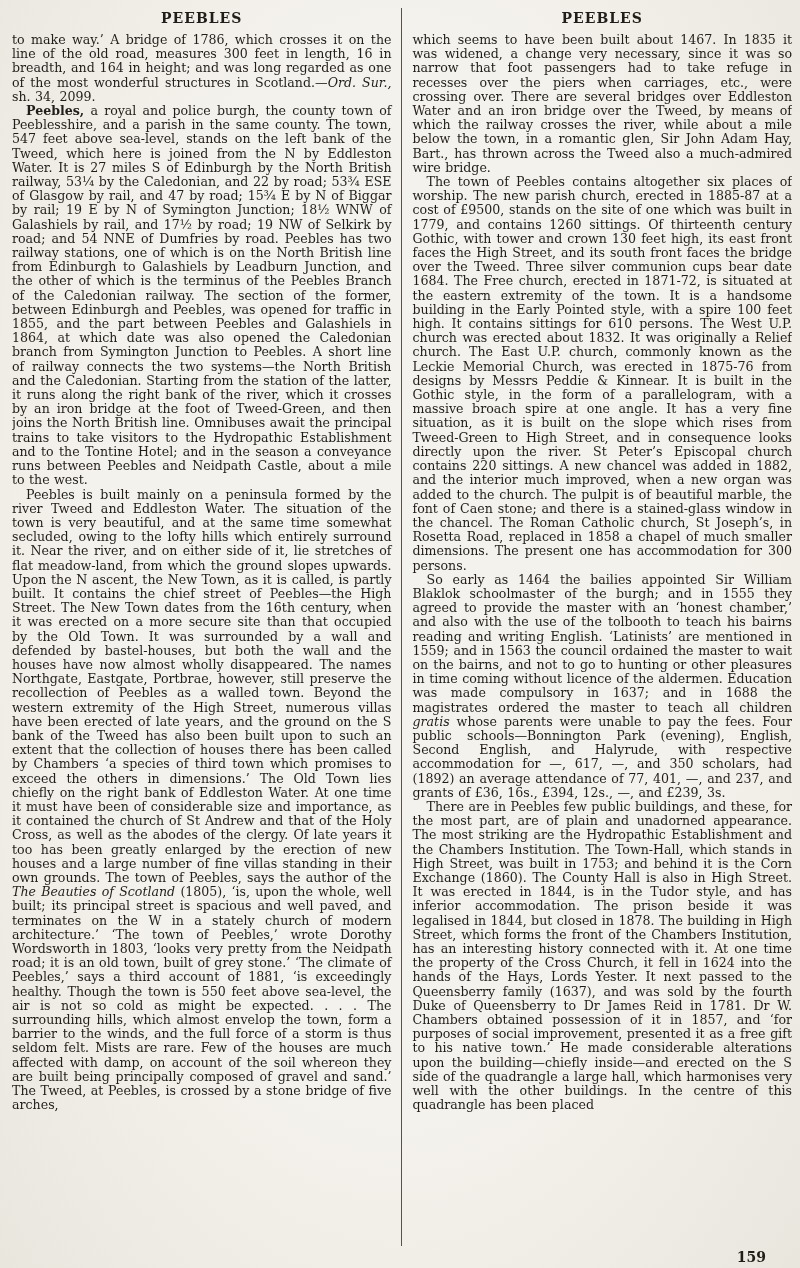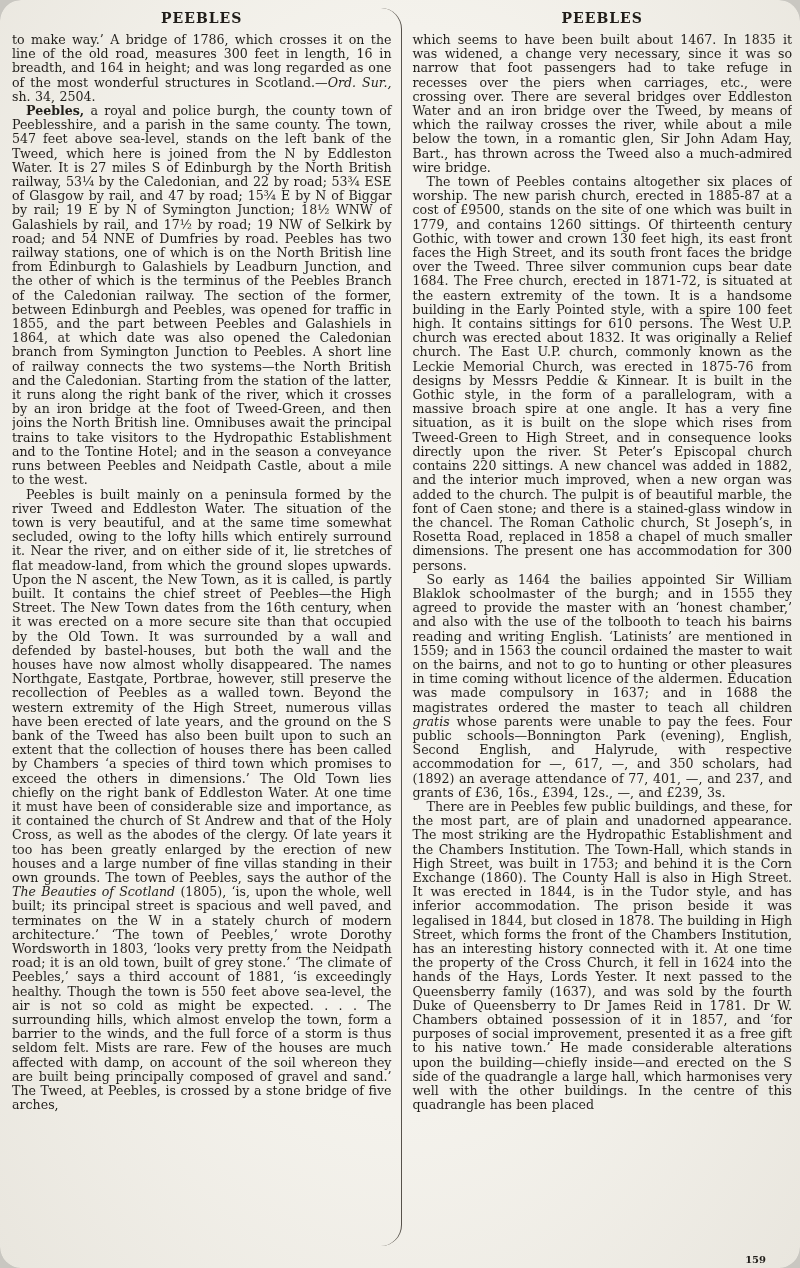"PEEBLES" * { border-radius: 21px -> none }
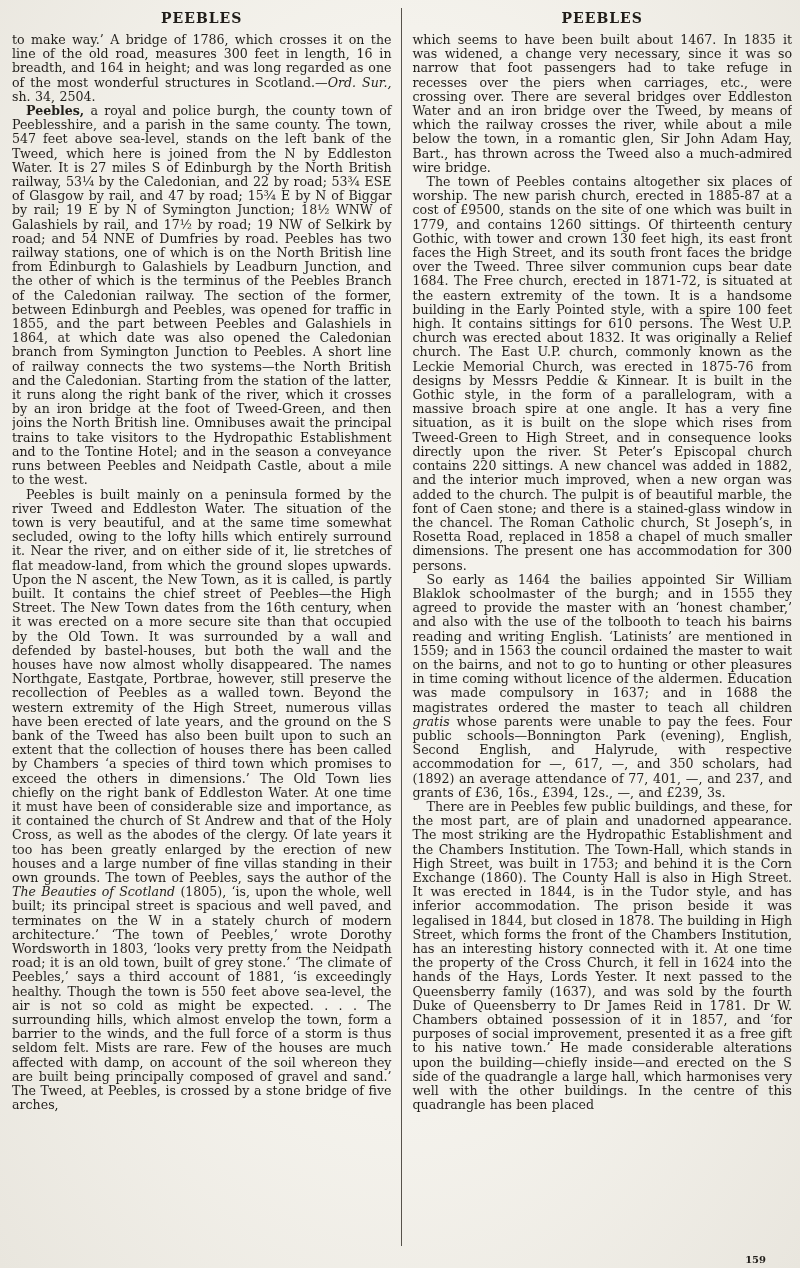"sh. 34, 2504." span { text: 2504 -> 2099 }
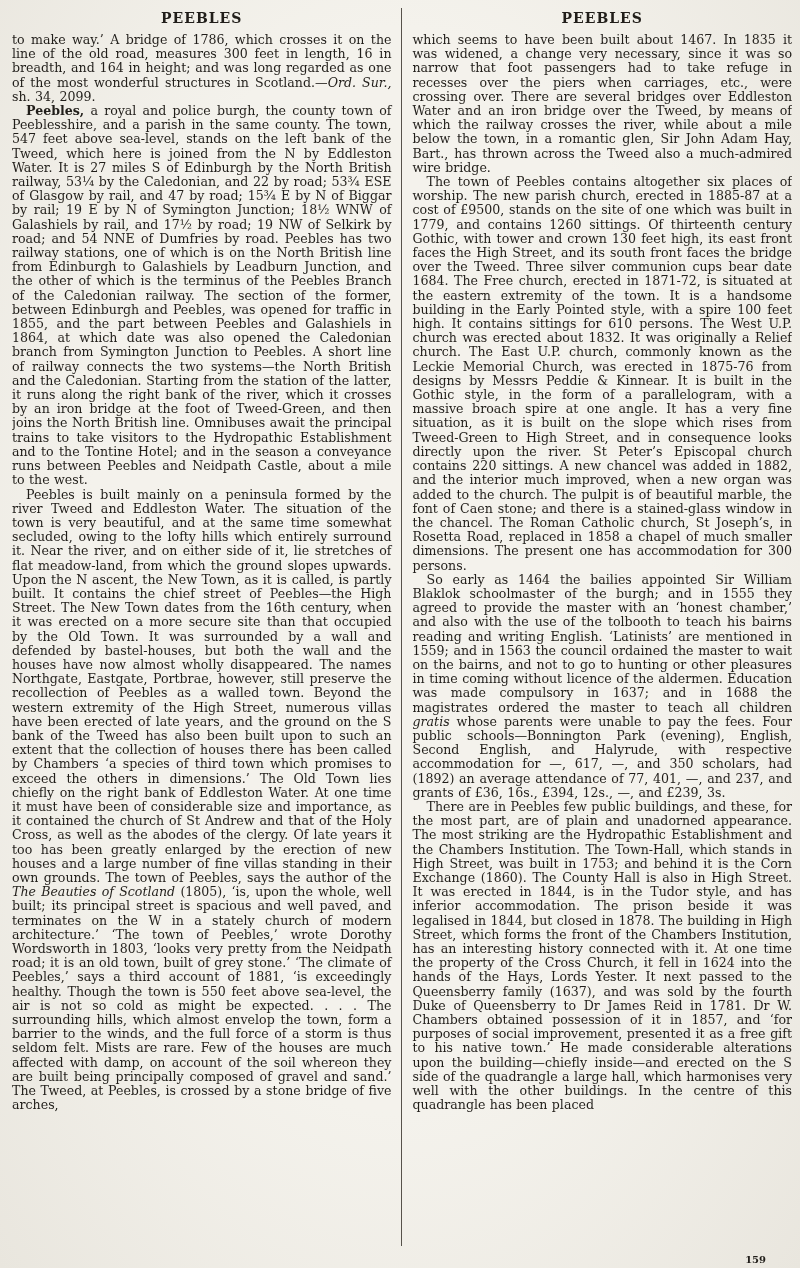"159" .page-number { font-size: 10px -> 14px }
